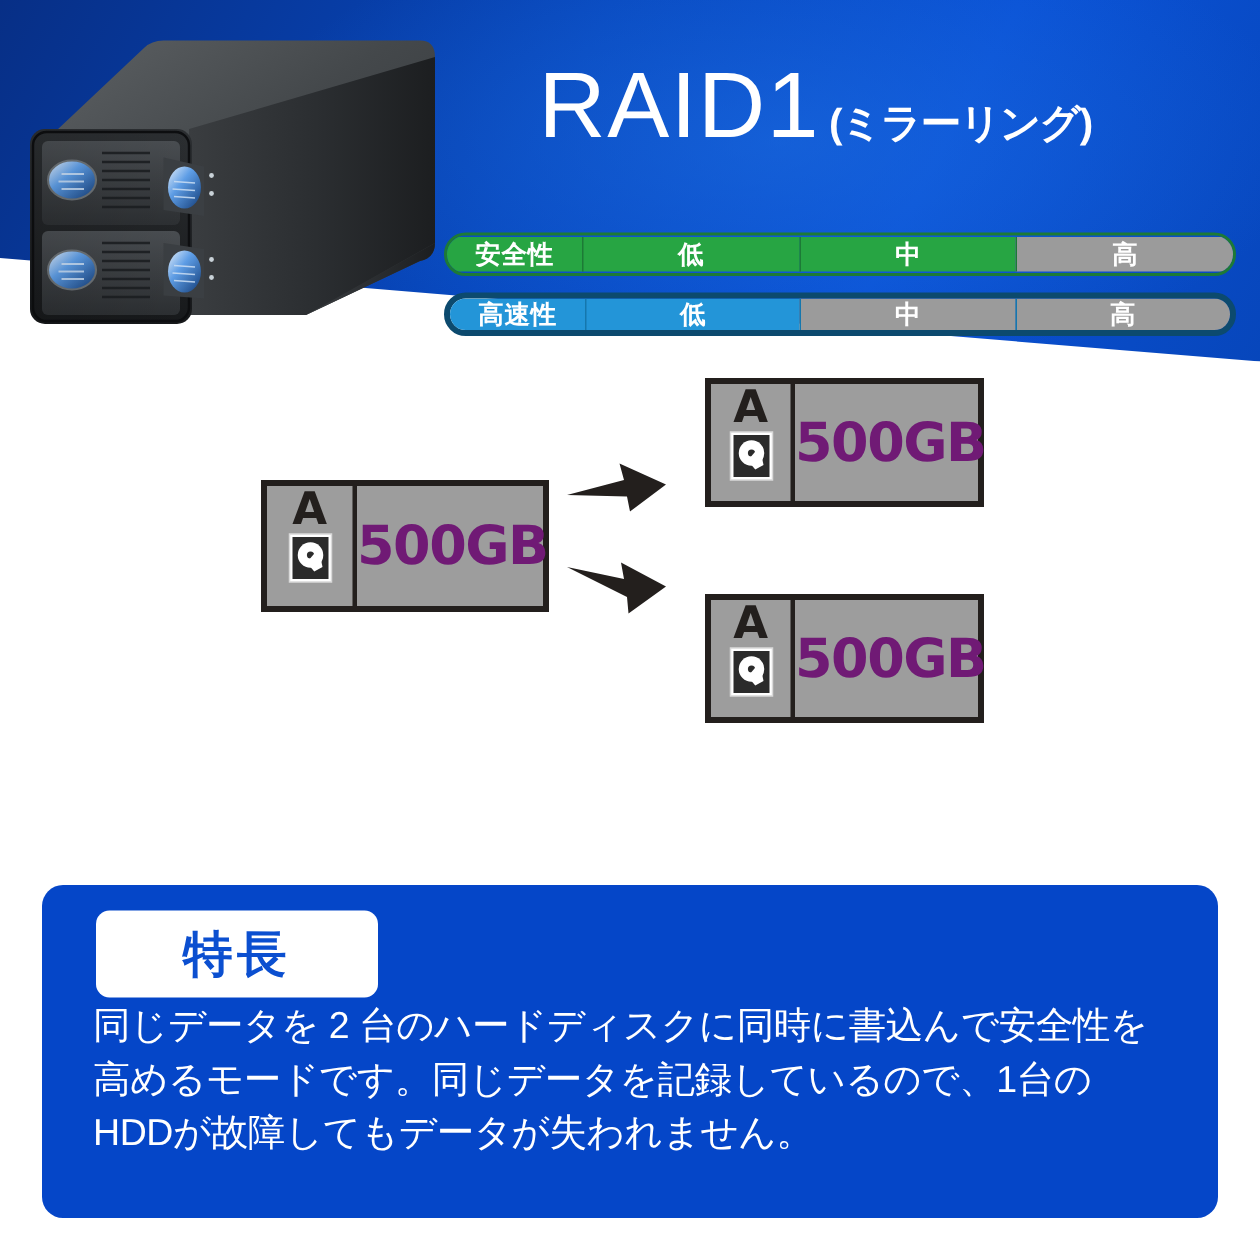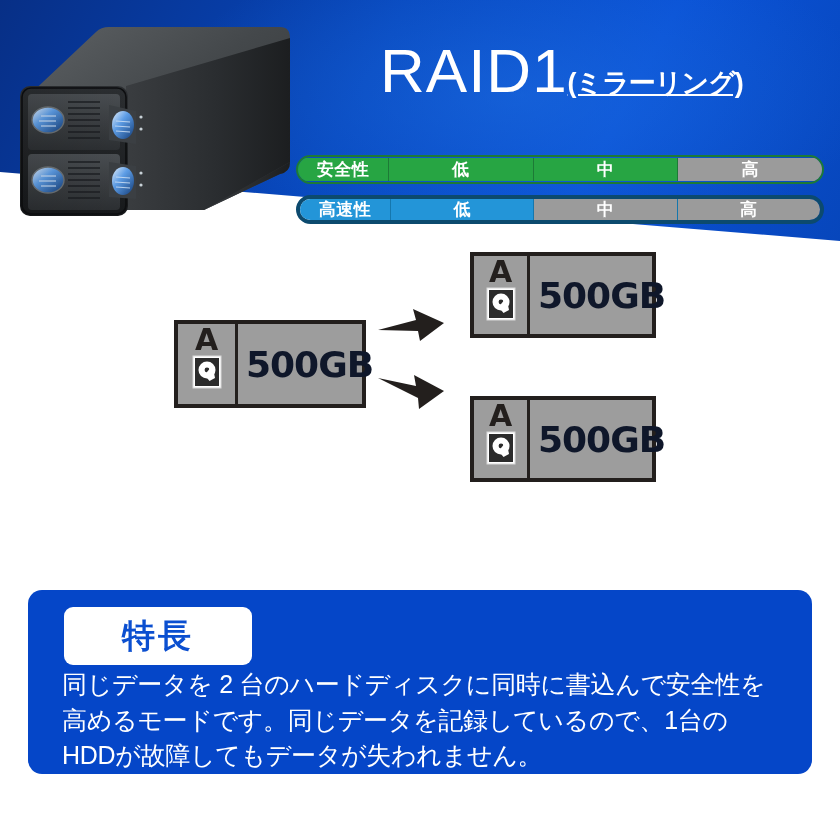"RAID1" .title-wrap { left: 380px -> 359px }
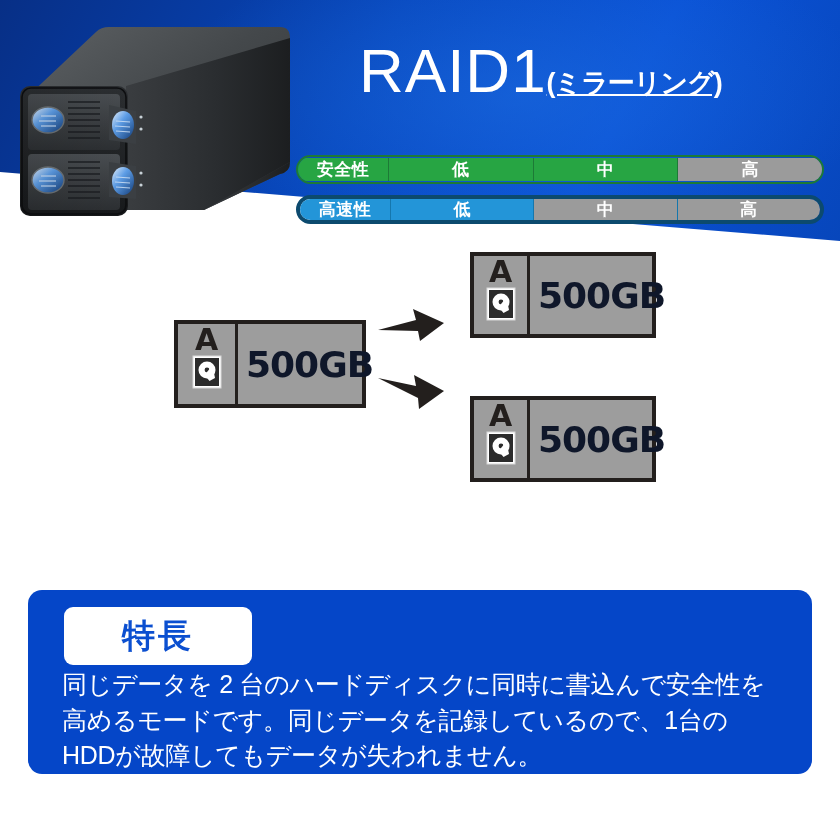"(ミラーリング)" .title-sub { margin-left: none -> 6px; text-decoration: underline -> none }
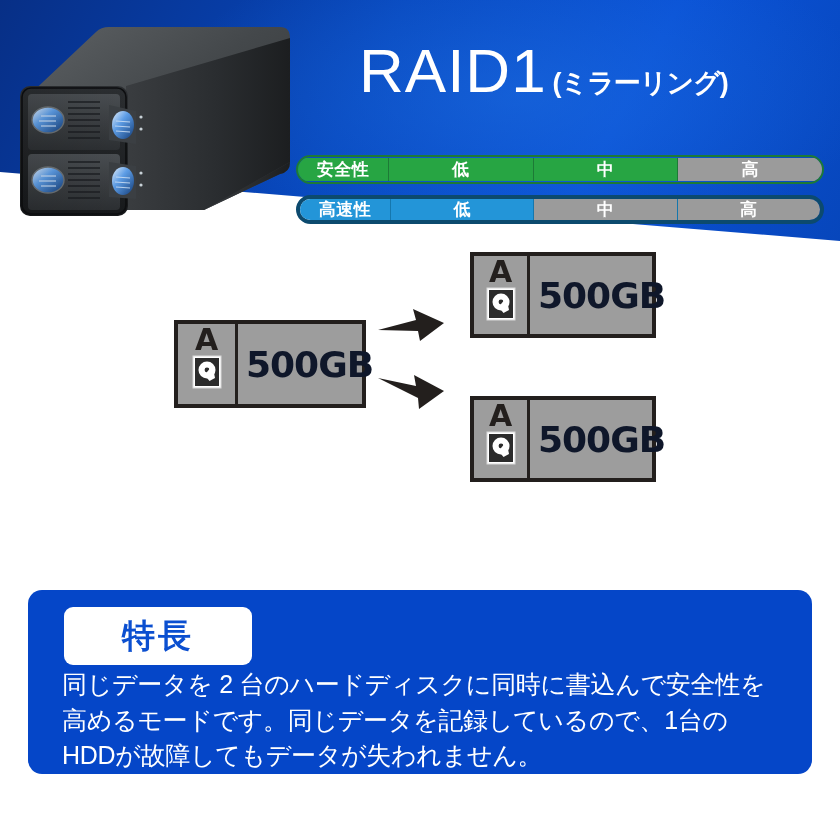"500GB" .disk-cap { color: #0f172a -> #701a75; margin-left: 8px -> none }
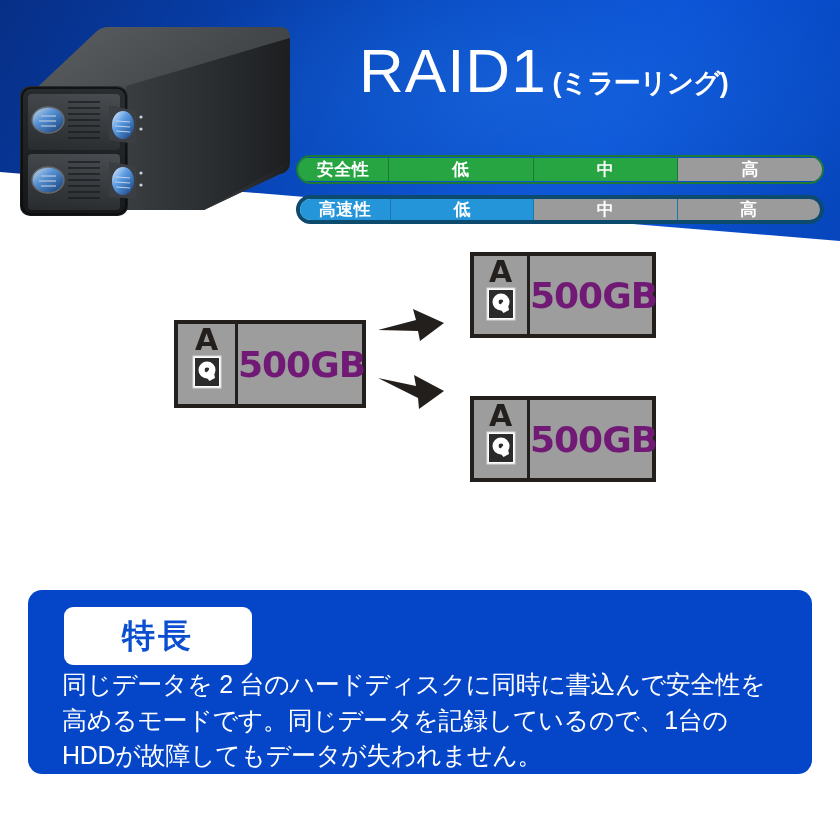"特長" .feature-panel { height: 184px -> 222px }
